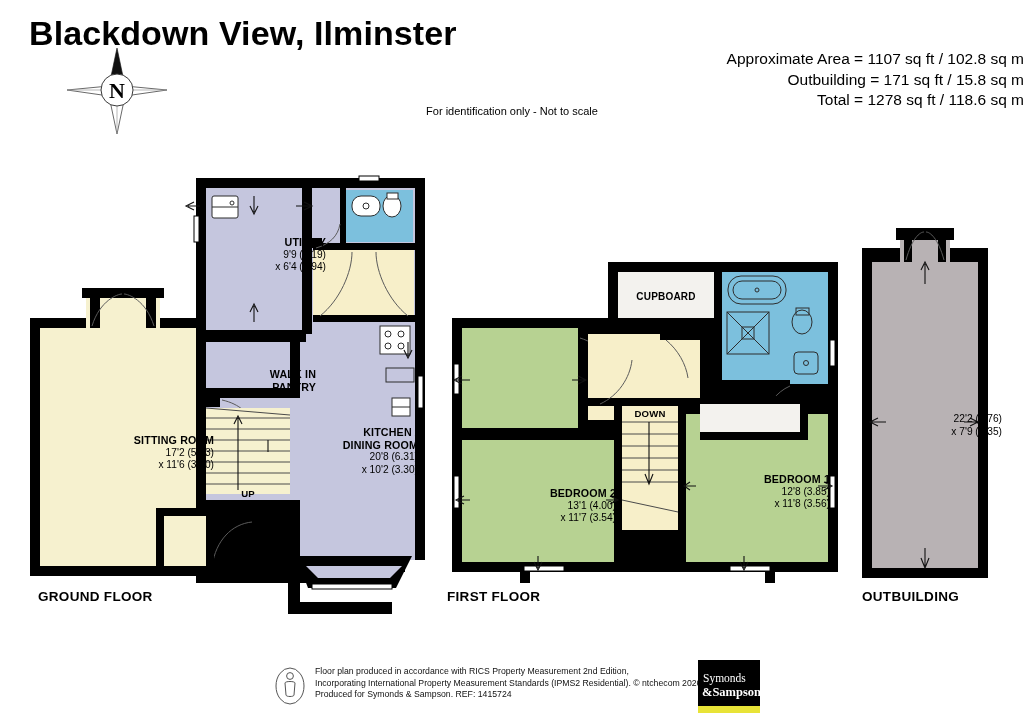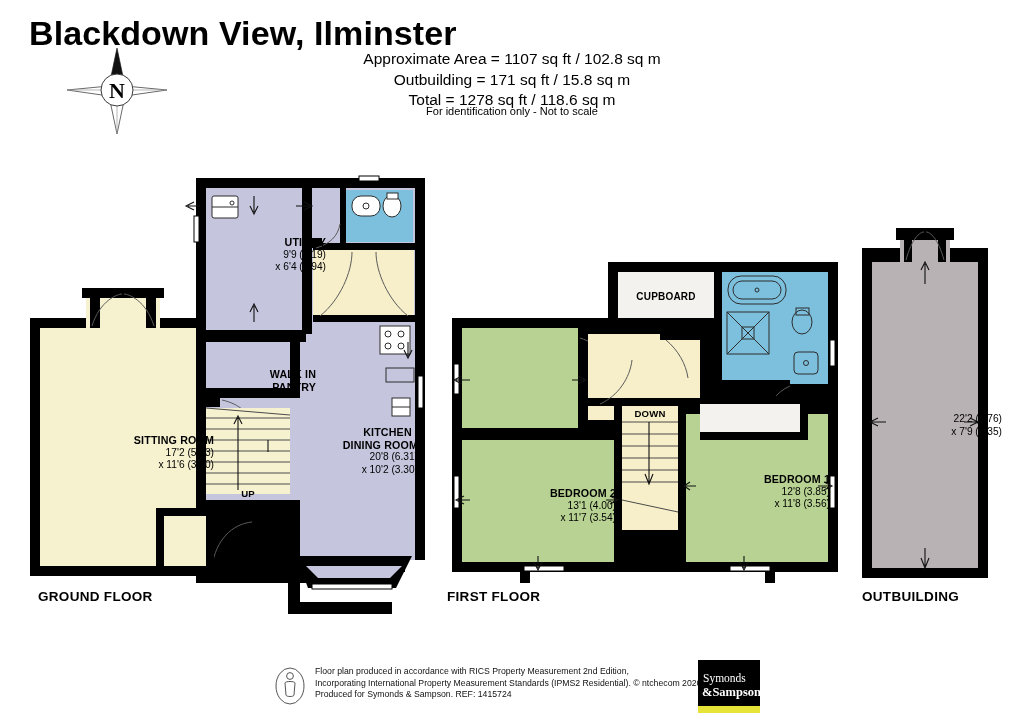"Approximate Area = 1107 sq" .areaLines { text-align: center -> right }
